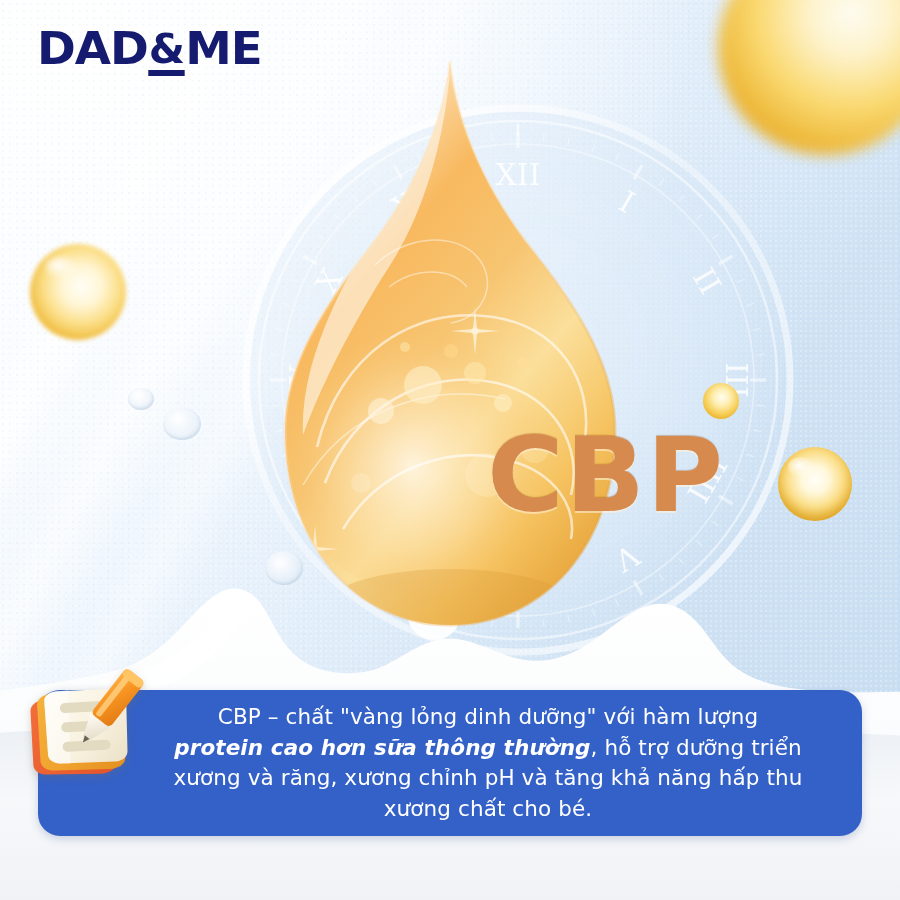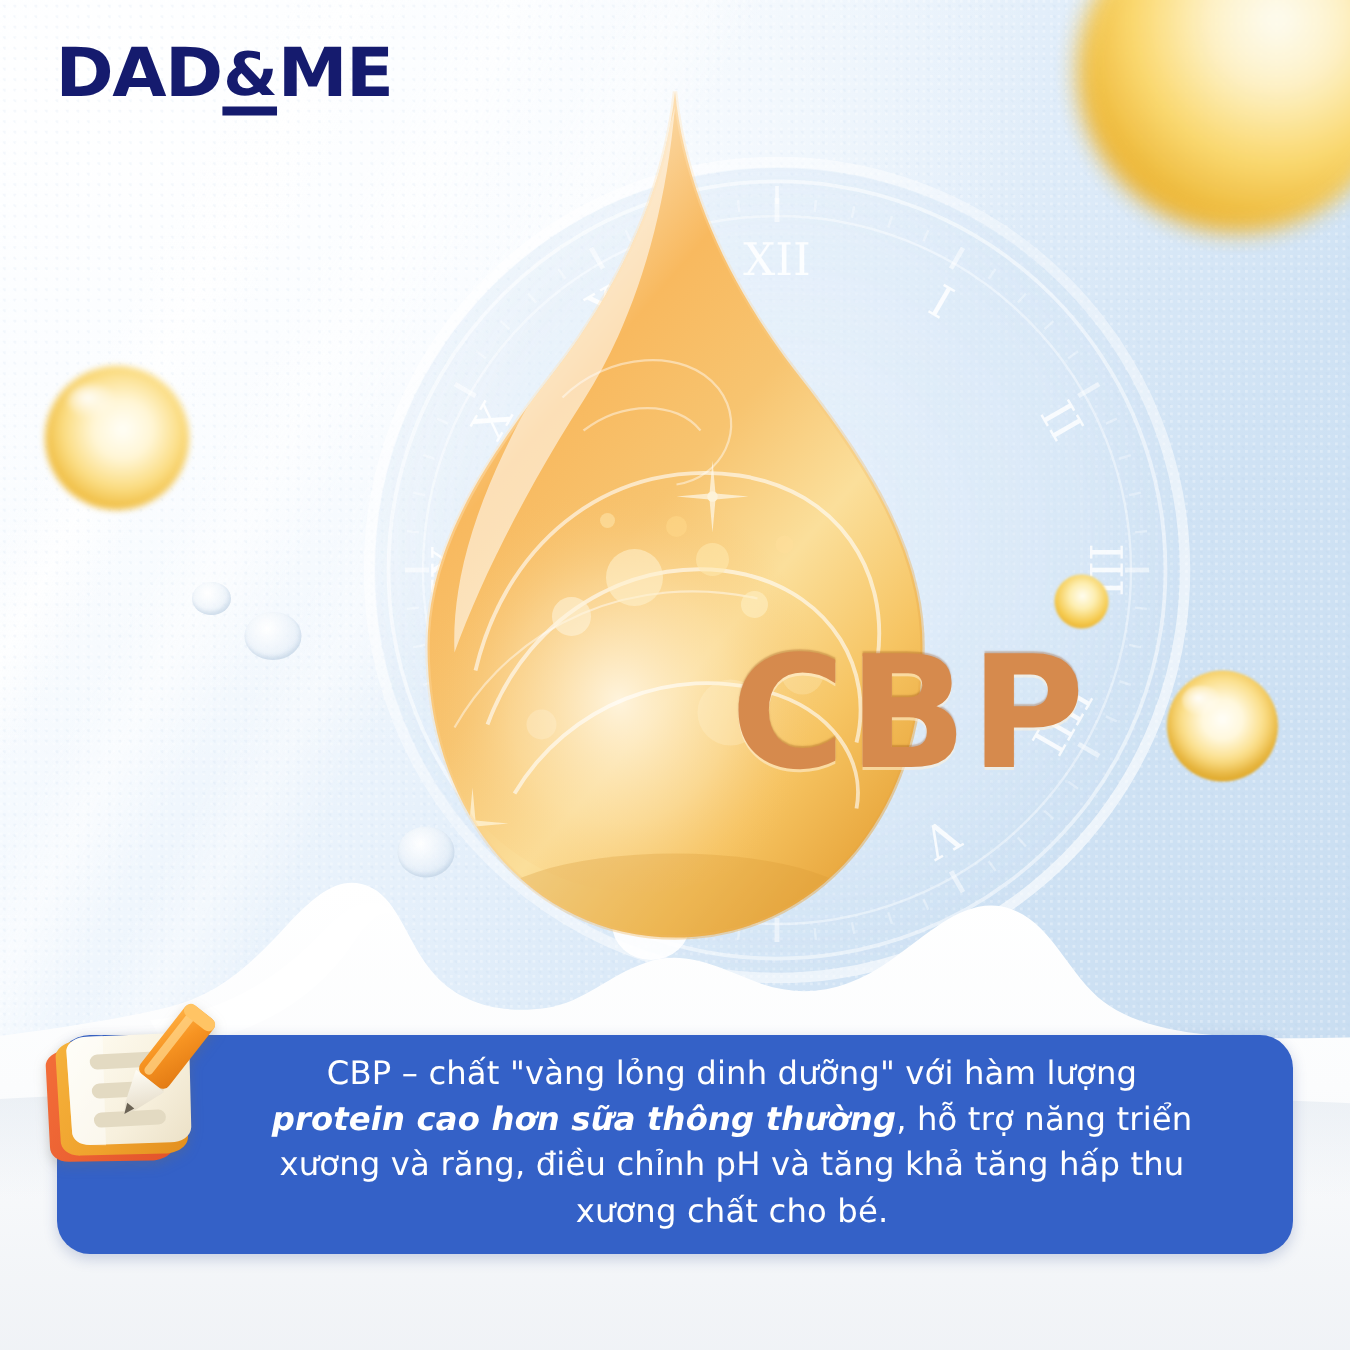", hỗ trợ năng triển" span { text: năng -> dưỡng }
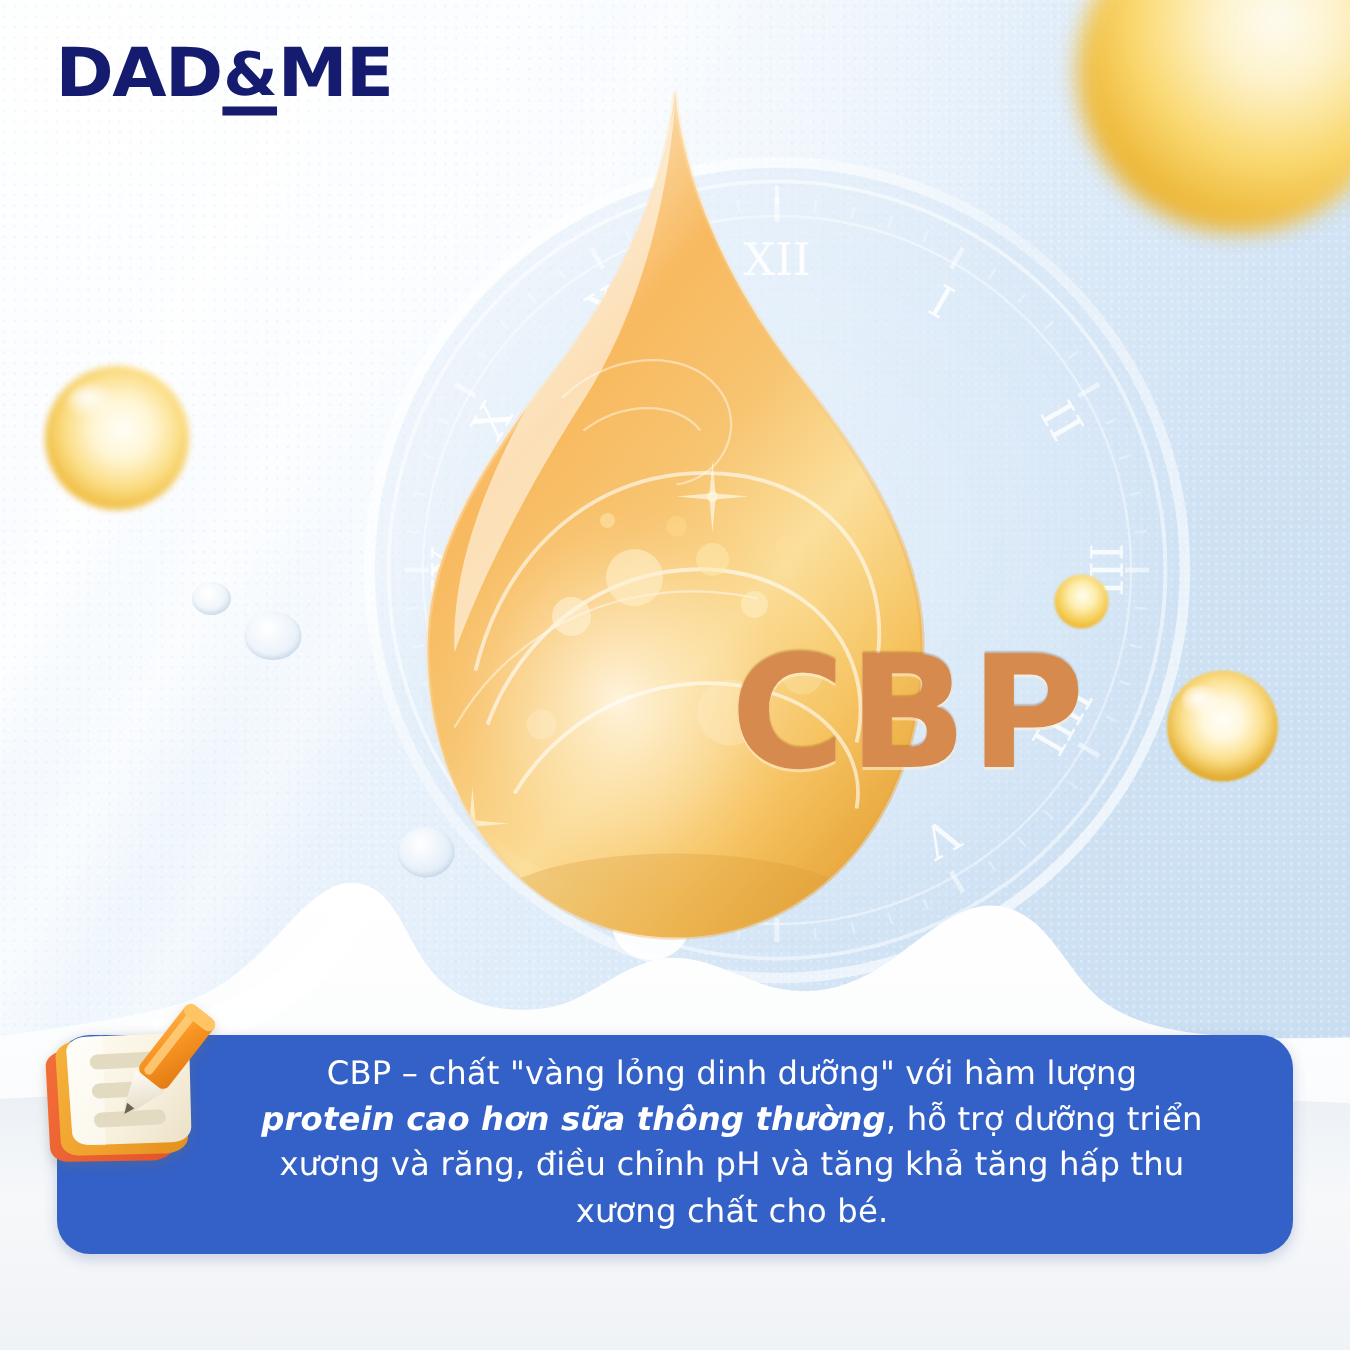"xương và răng, điều chỉnh" span { text: điều chỉnh pH và tăng khả tăng -> xương chỉnh pH và tăng khả năng }
